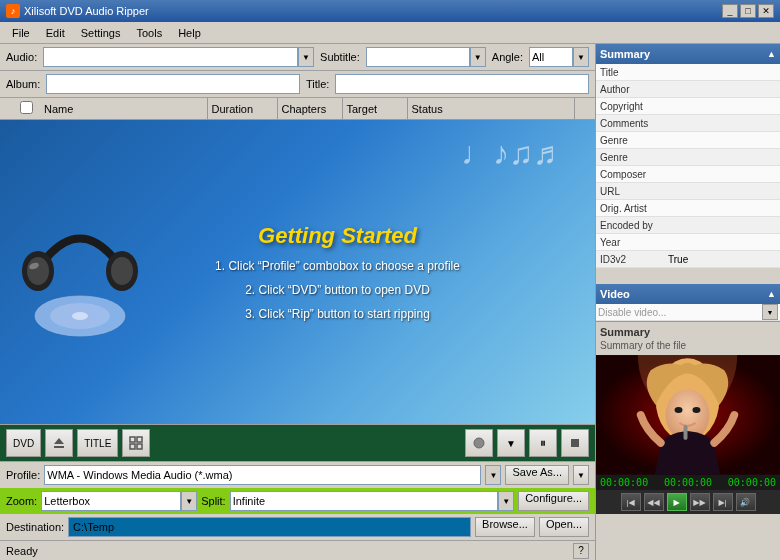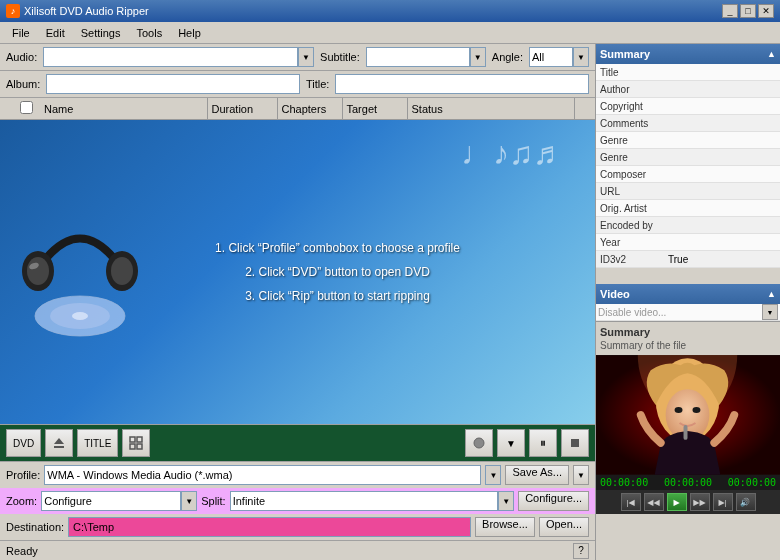"Getting Started" div.getting-started { html: none -> <div>Getting Started</div> }
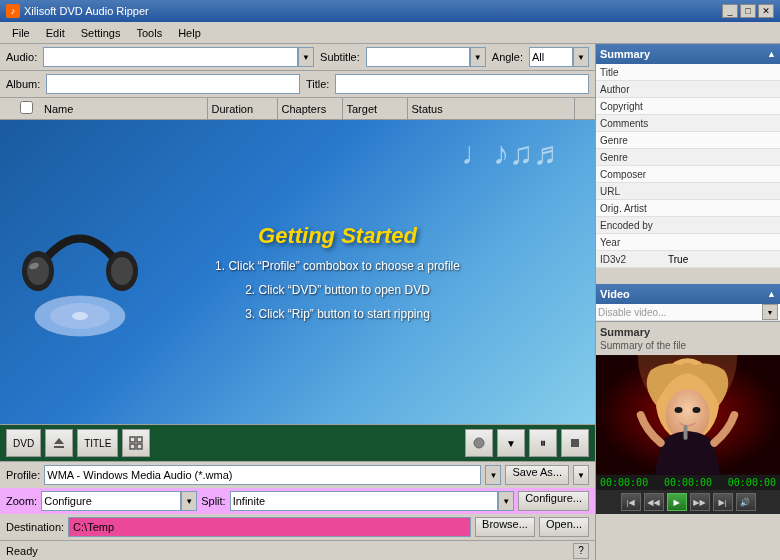"Zoom:" .zoom-row { background: #f0abfc -> #84cc16 }
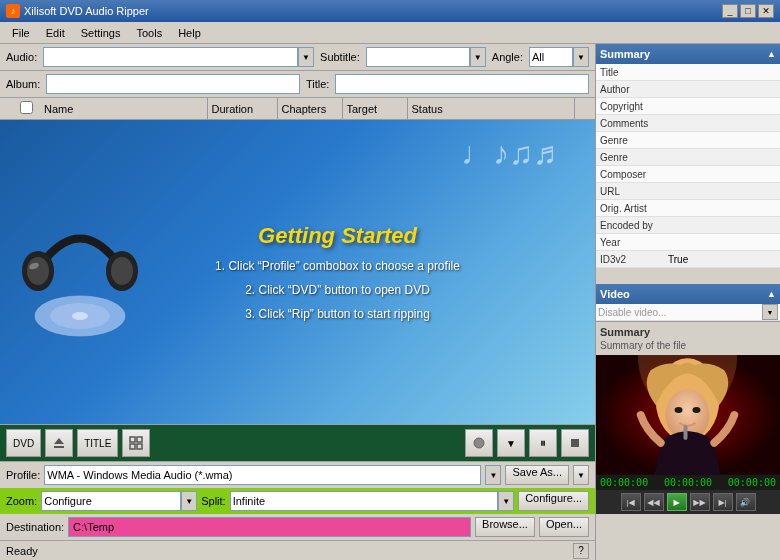"Configure" span { text: Configure -> Letterbox }
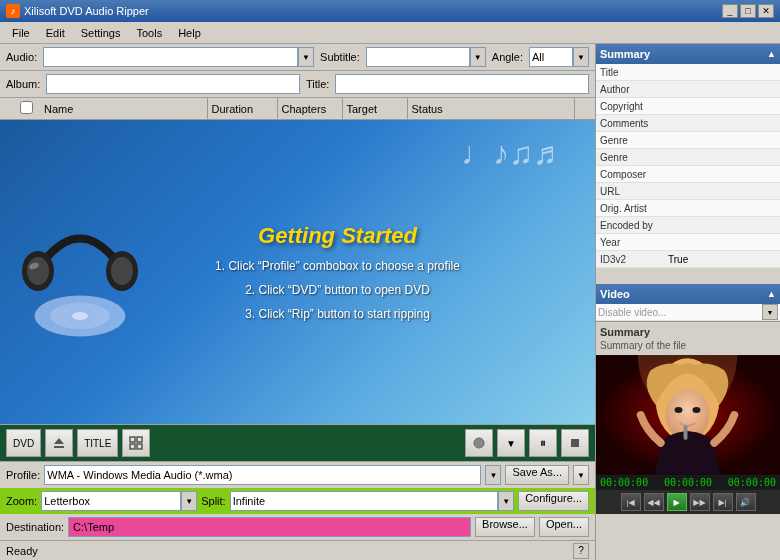"C:\Temp" .dest-input { background: #ec4899 -> #0369a1 }
